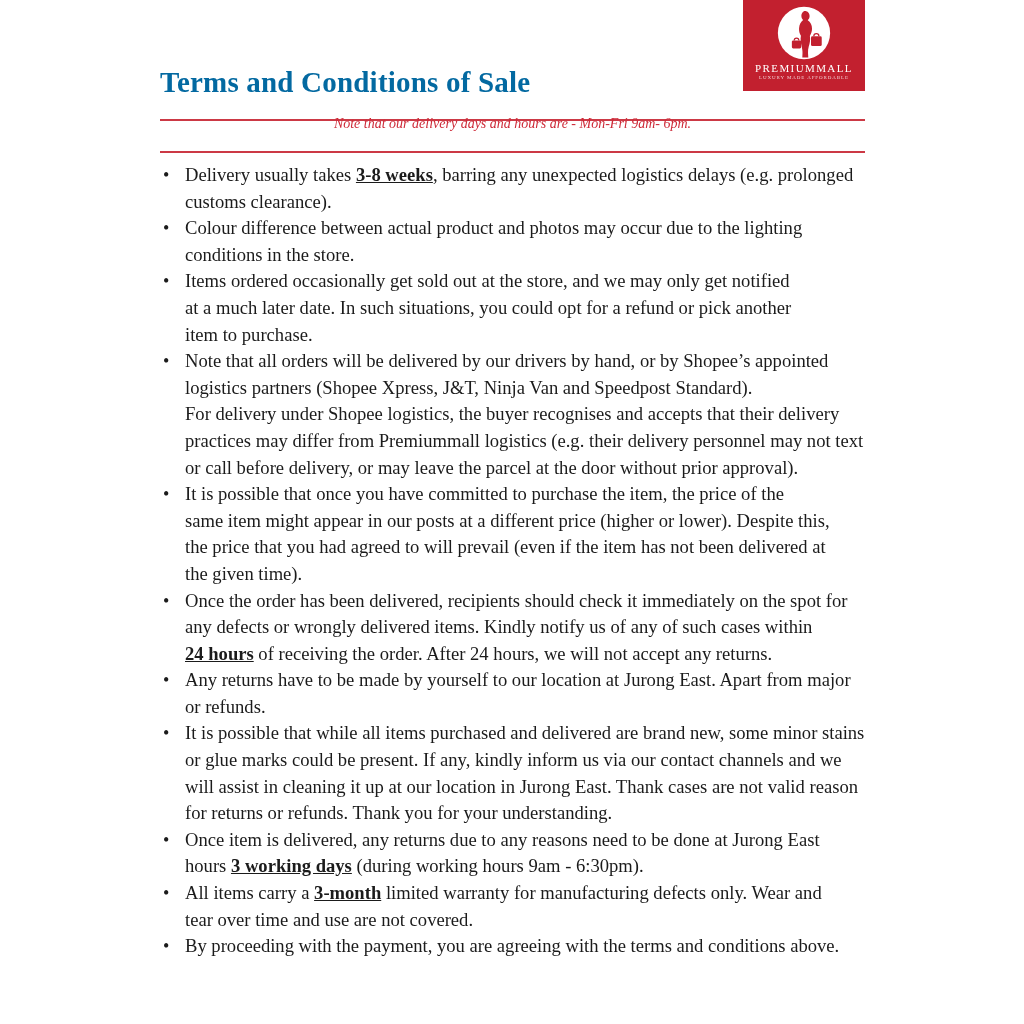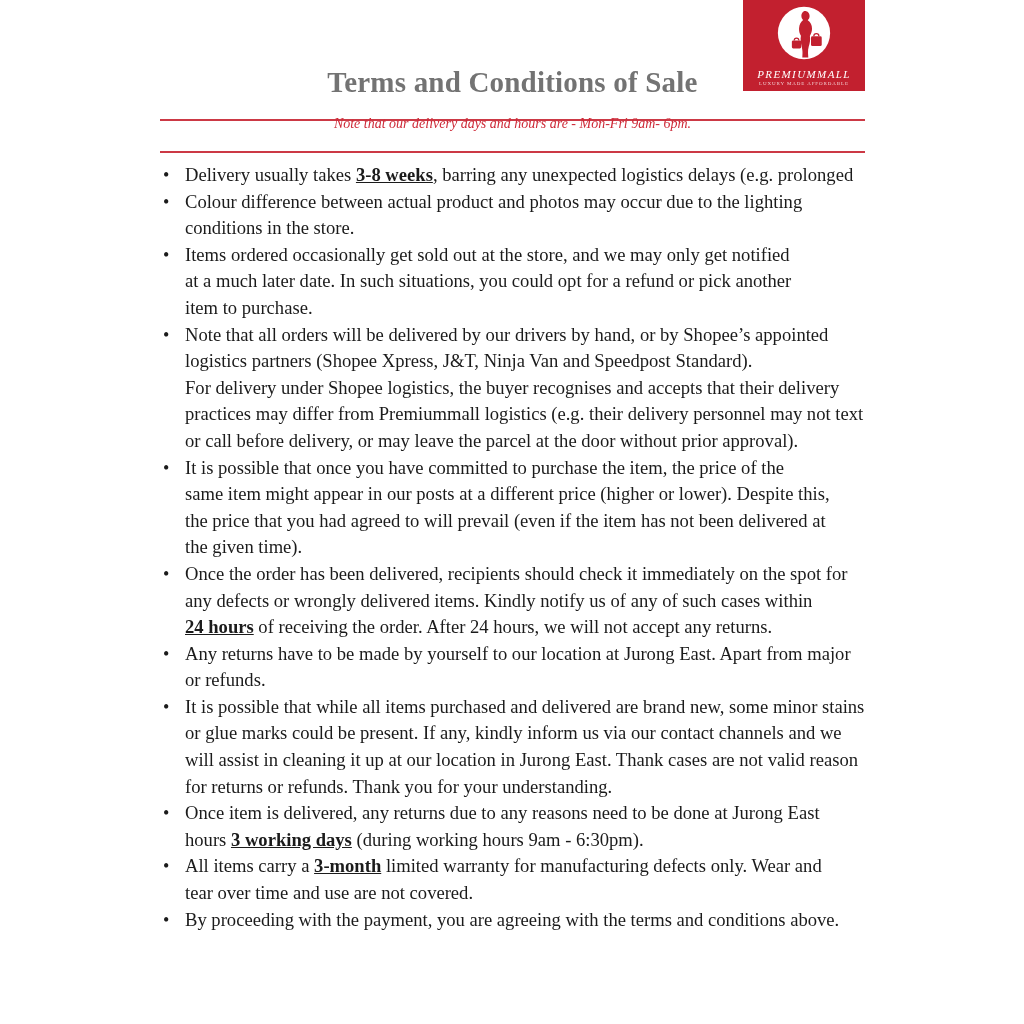"Terms and Conditions of Sale" .title { color: #737373 -> #0369a1; text-align: center -> left }
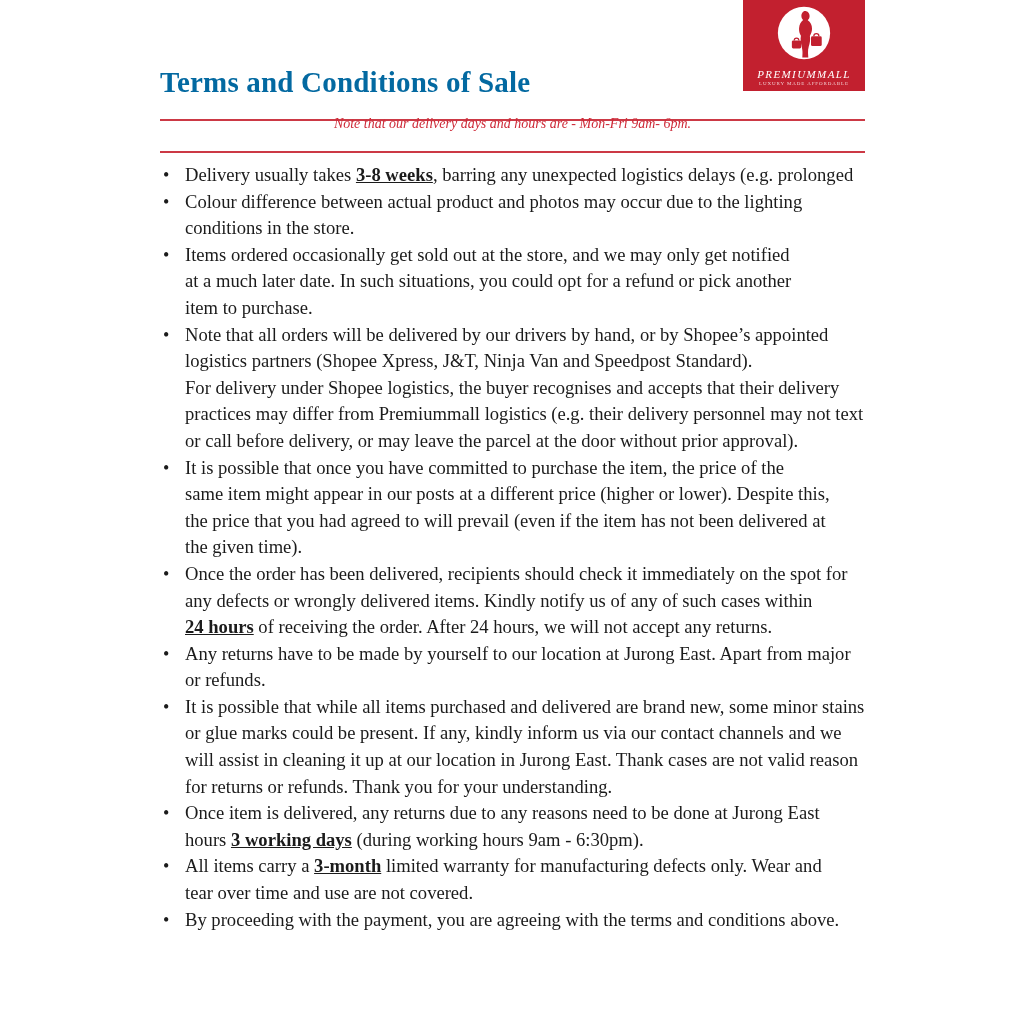"PREMIUMMALL" .logo-brand { font-style: italic -> none; margin-top: 7px -> 1px }
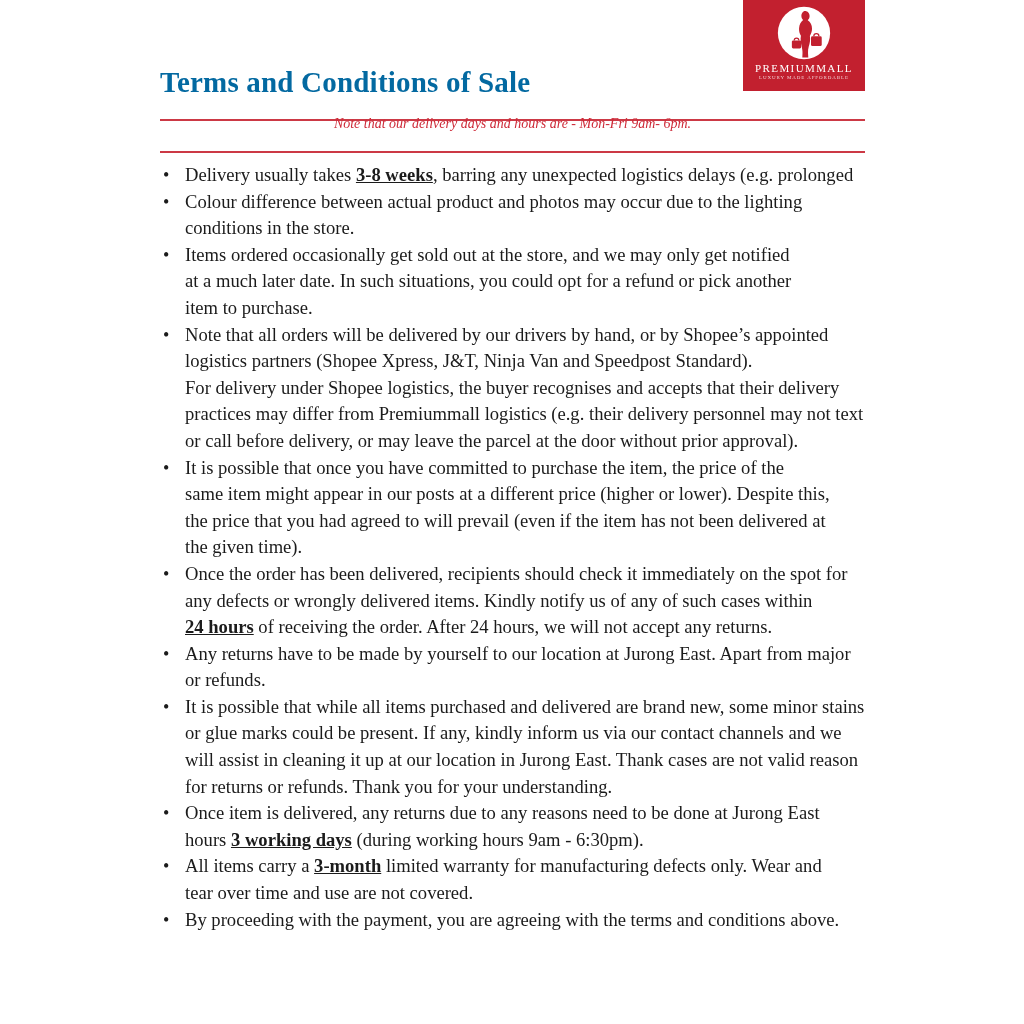"customs clearance)." div.term-line { html: none -> <div><span>customs clearance).</span></div> }
